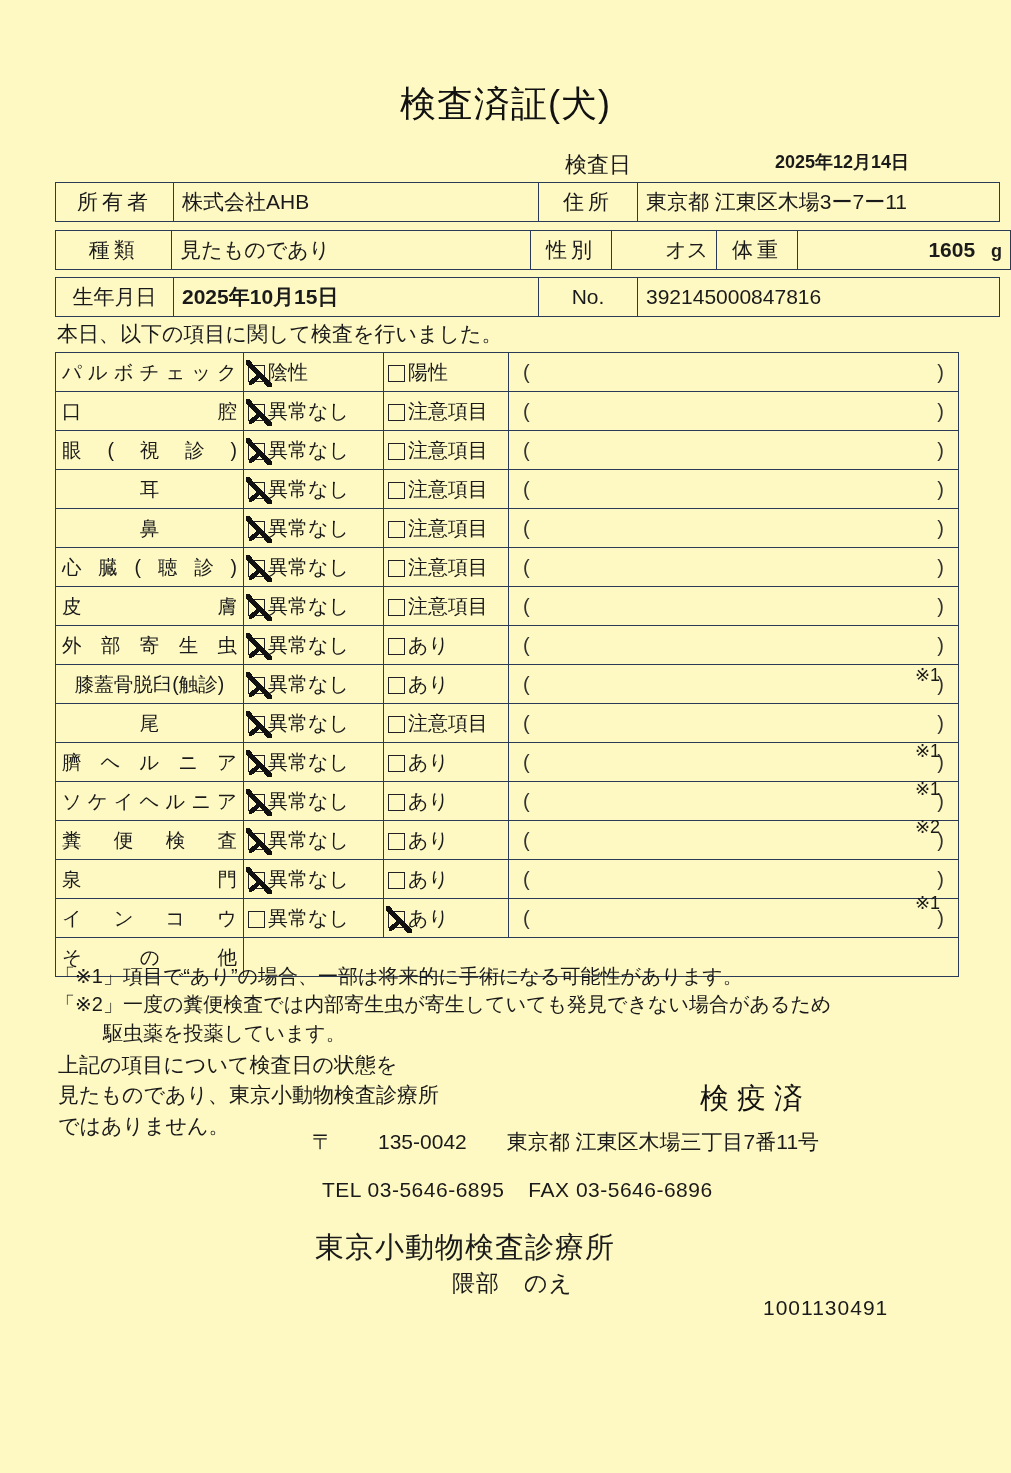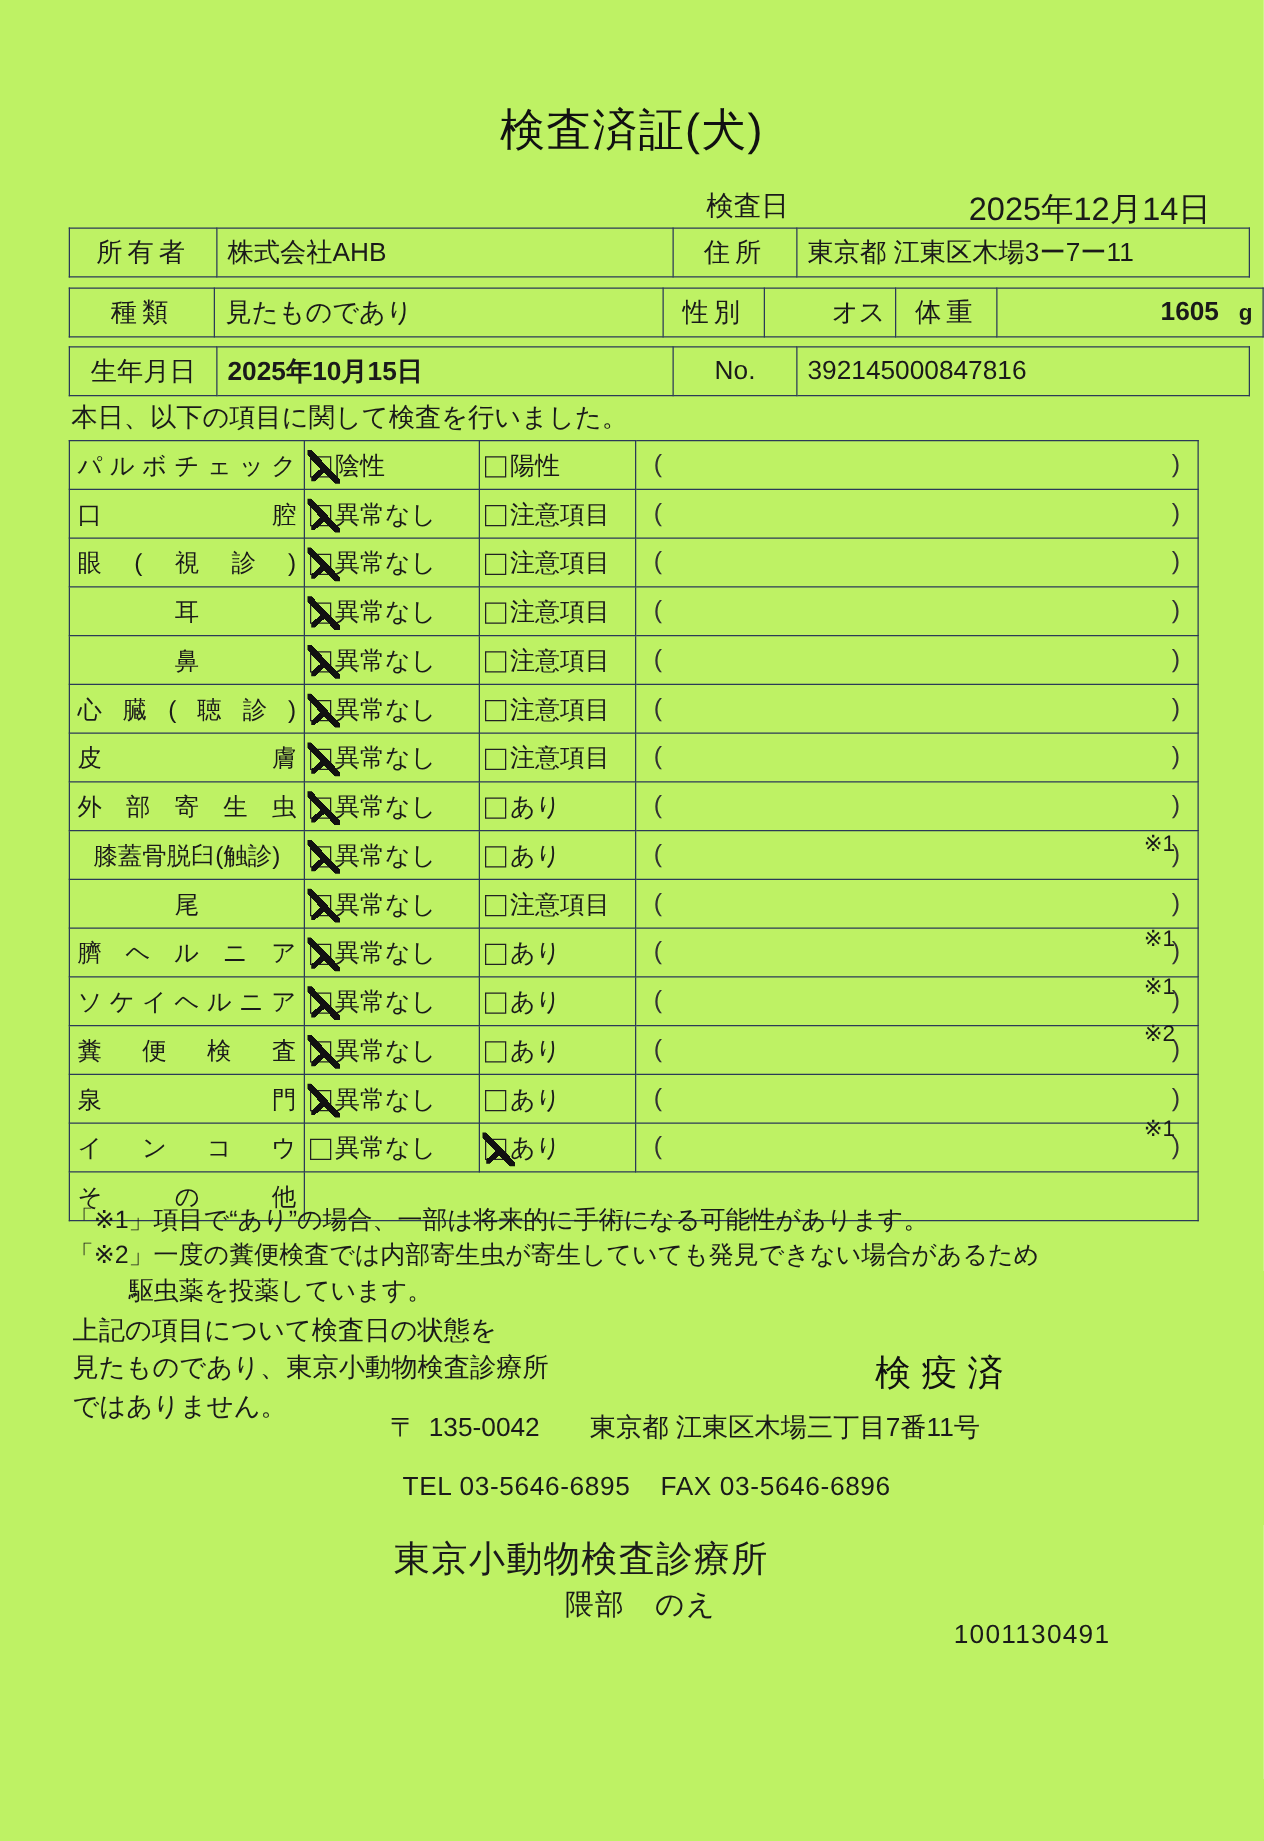"検査済証(犬)" .page { background: #bef264 -> #fef9c3 }
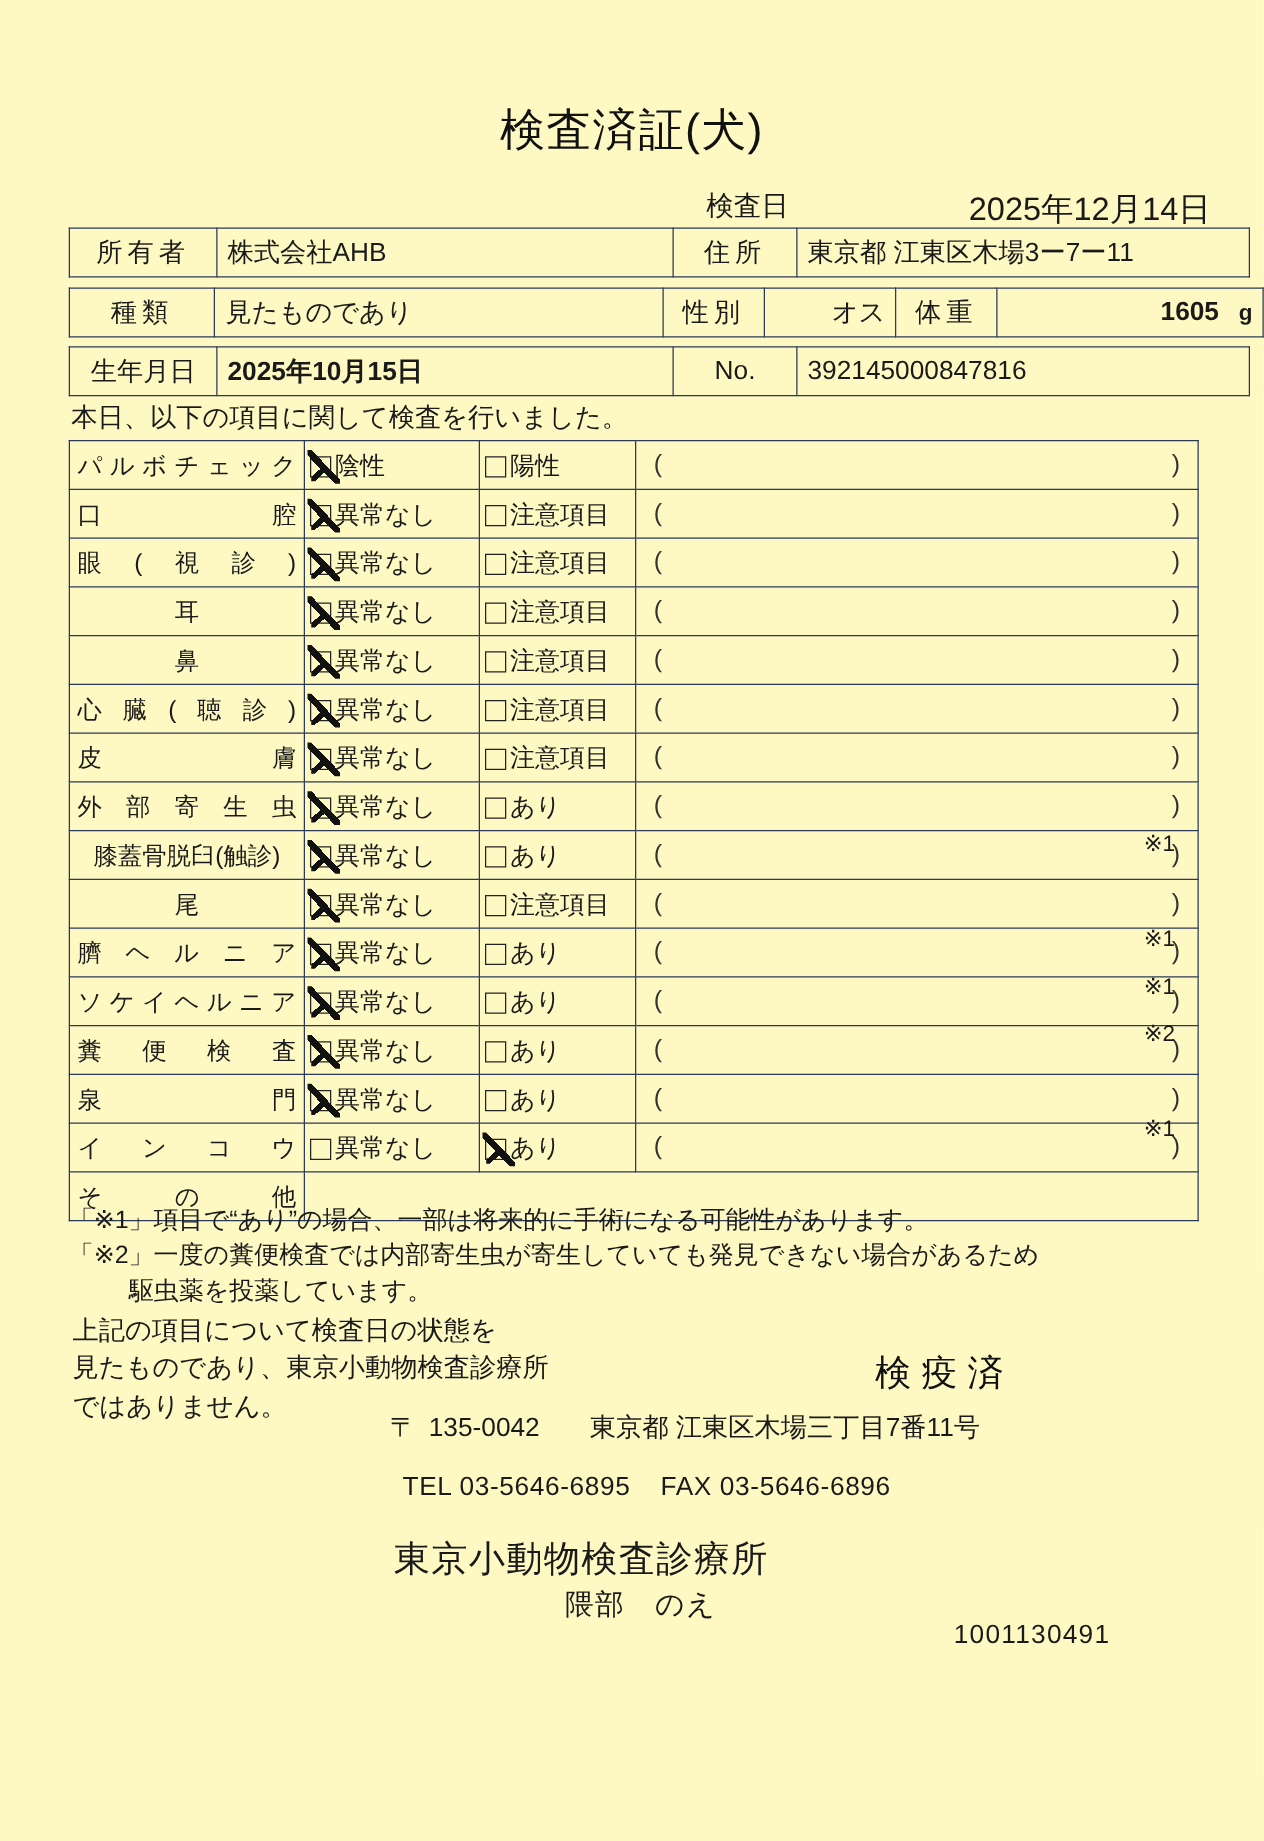"2025年12月14日" .date-value { font-size: 26px -> 18px; font-weight: none -> bold }
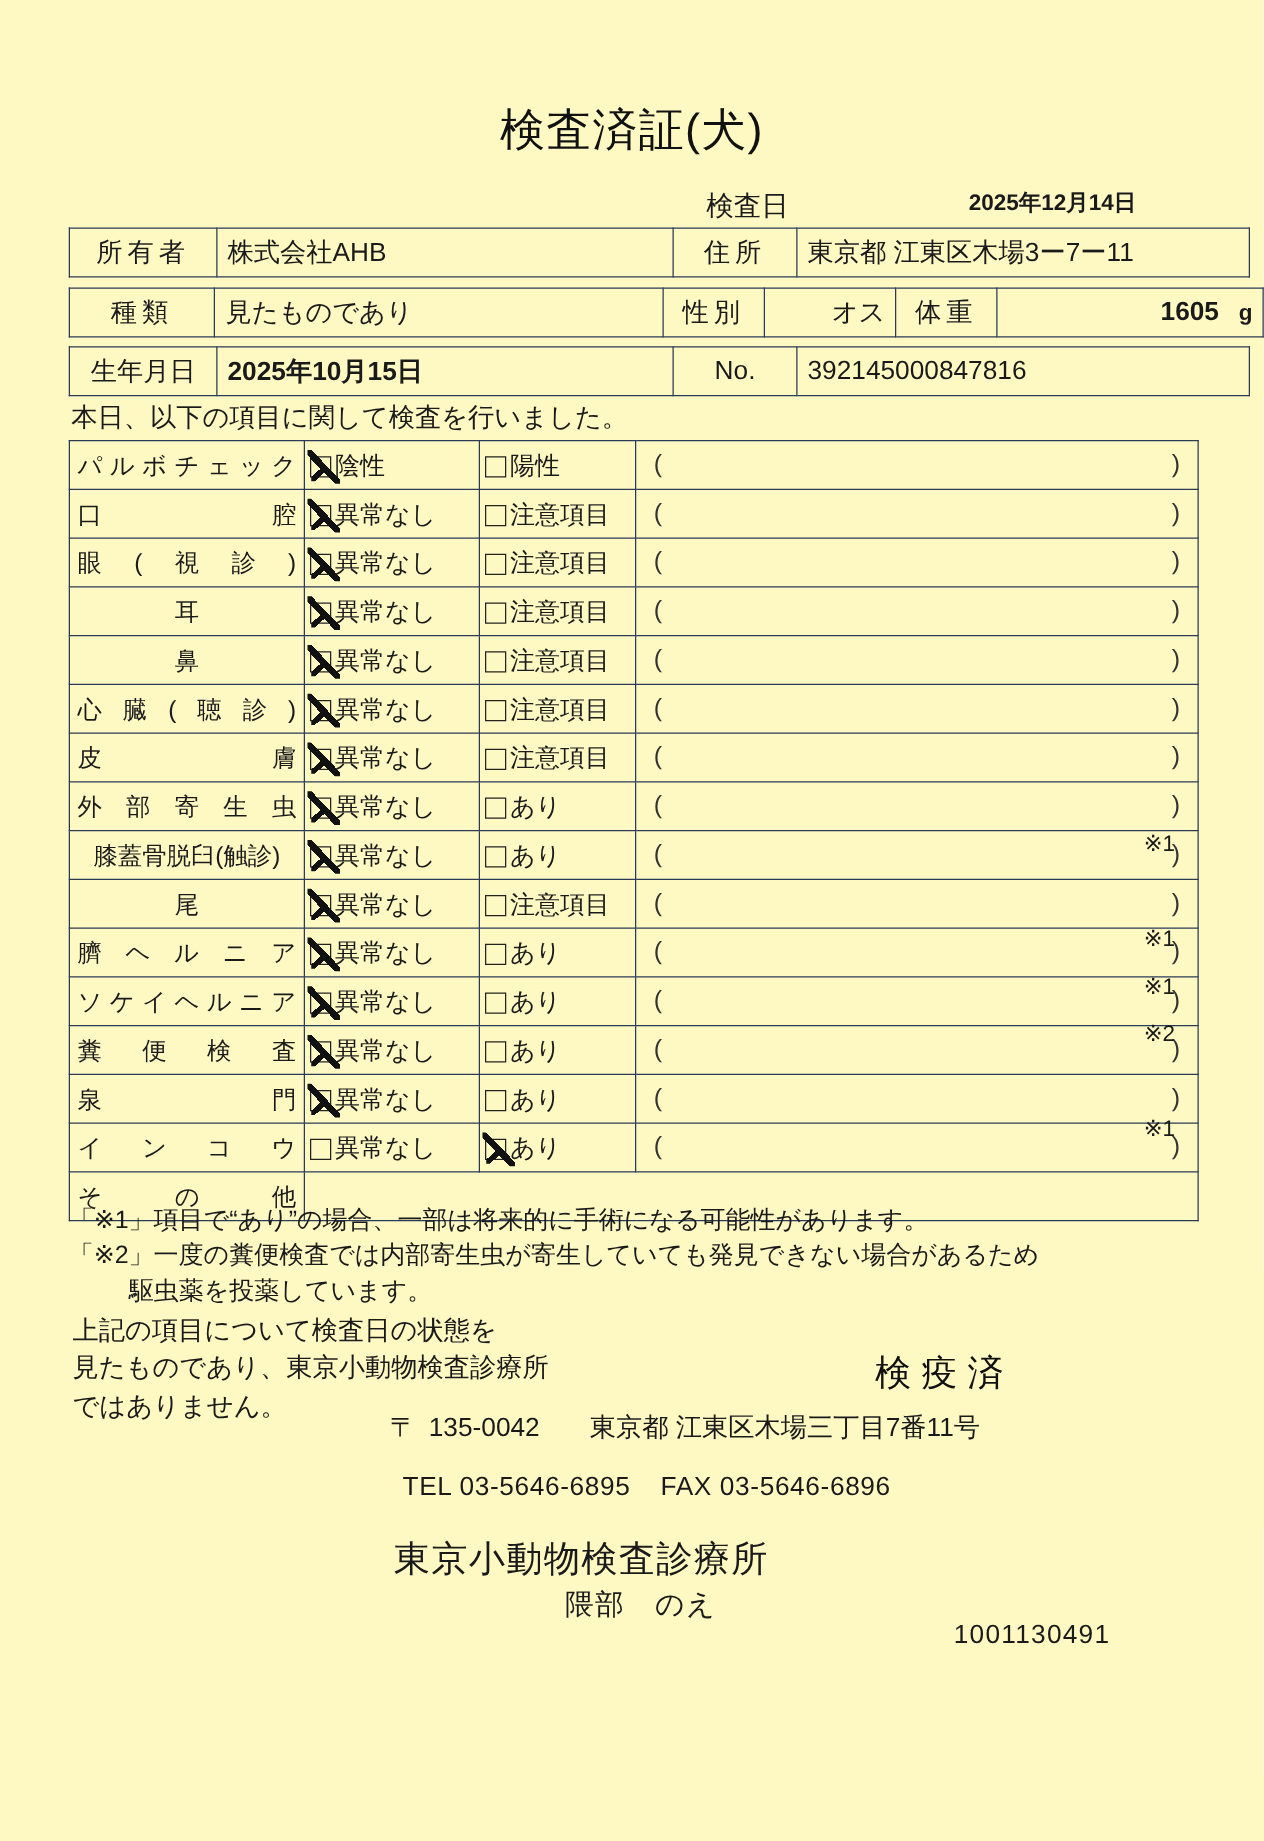"135-0042" .clinic-addr .zip { margin-left: none -> 35px }
